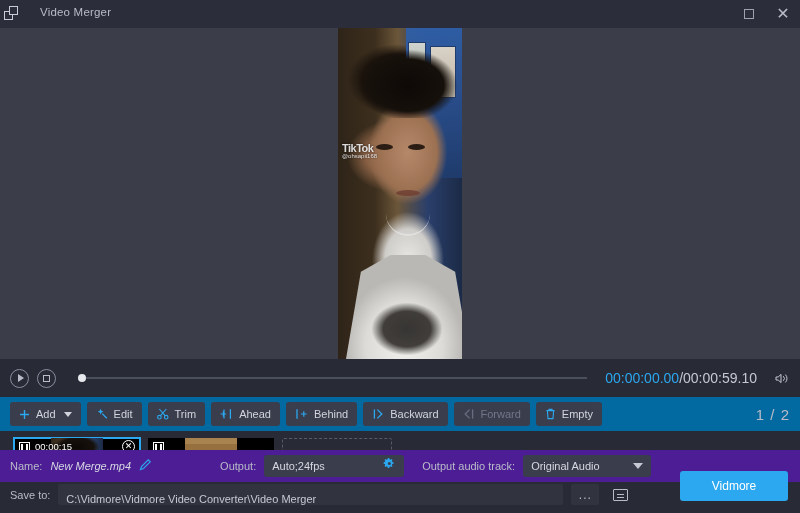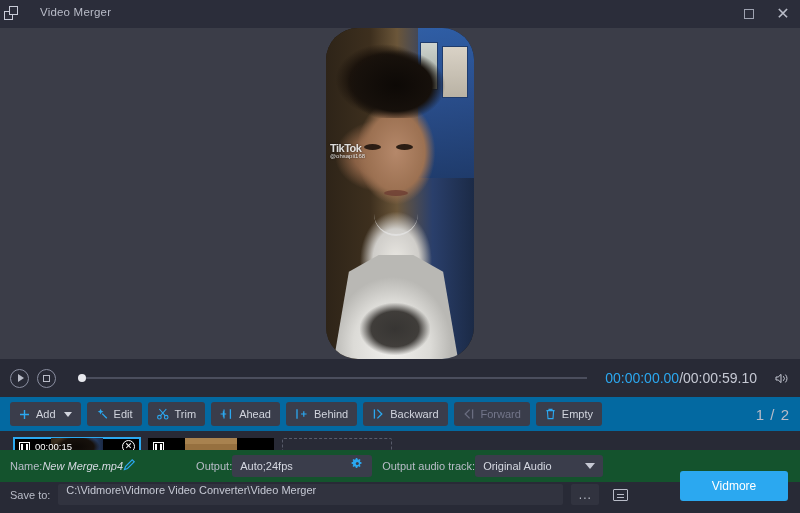"TikTok" .video-frame { border-radius: 32px -> none; width: 148px -> 124px }
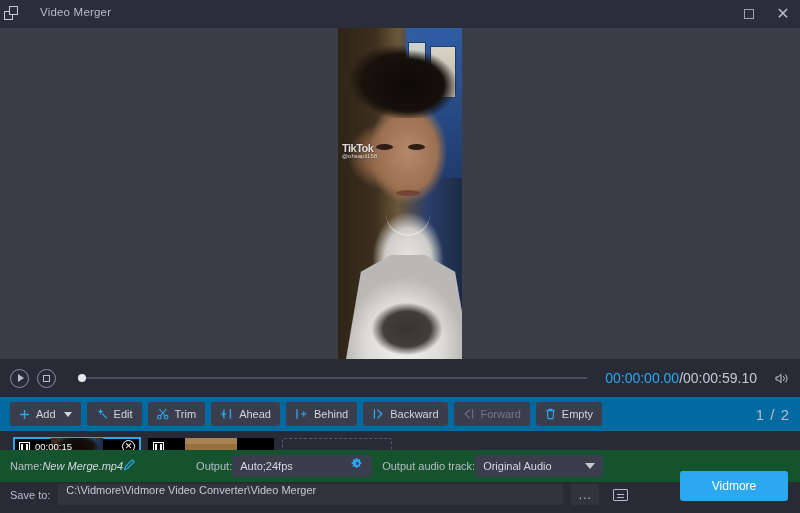"Name:" .outbar { background: #14532d -> #4c1d95; gap: none -> 8px }
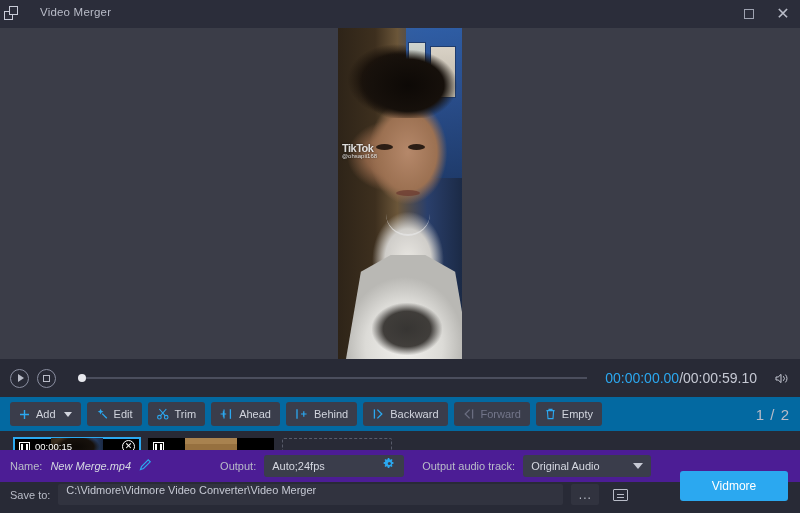"C:\Vidmore\Vidmore Video Converter\Video" .path-field { align-items: flex-start -> flex-end }
